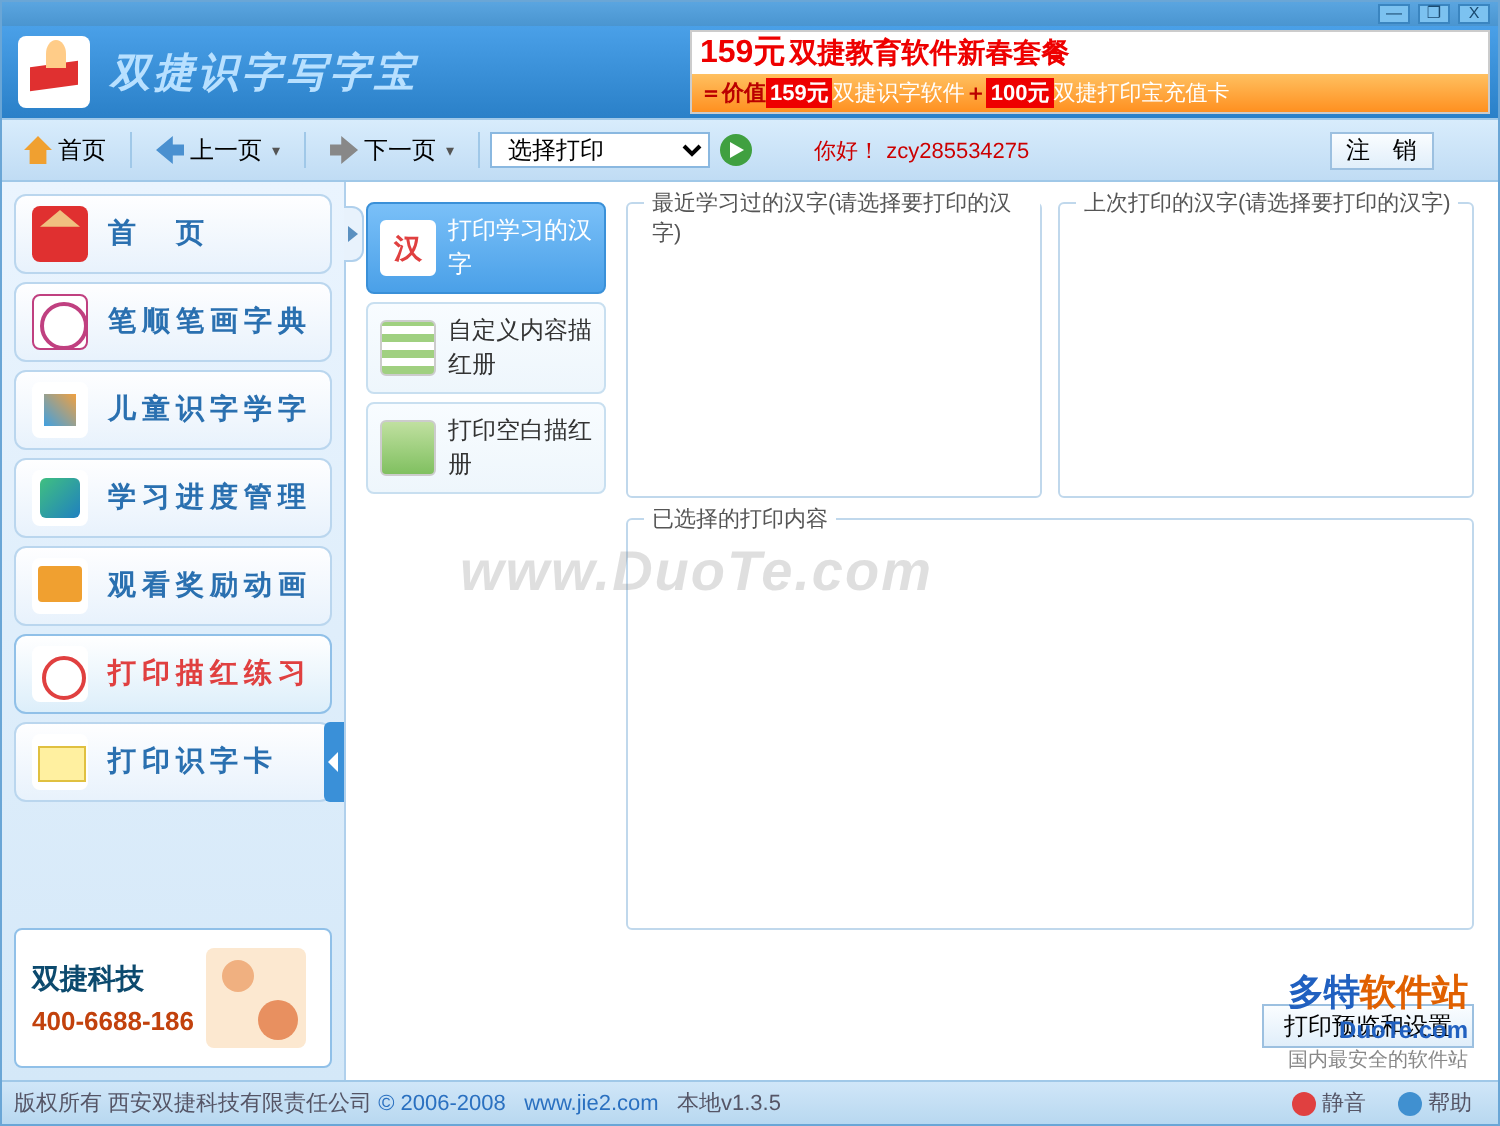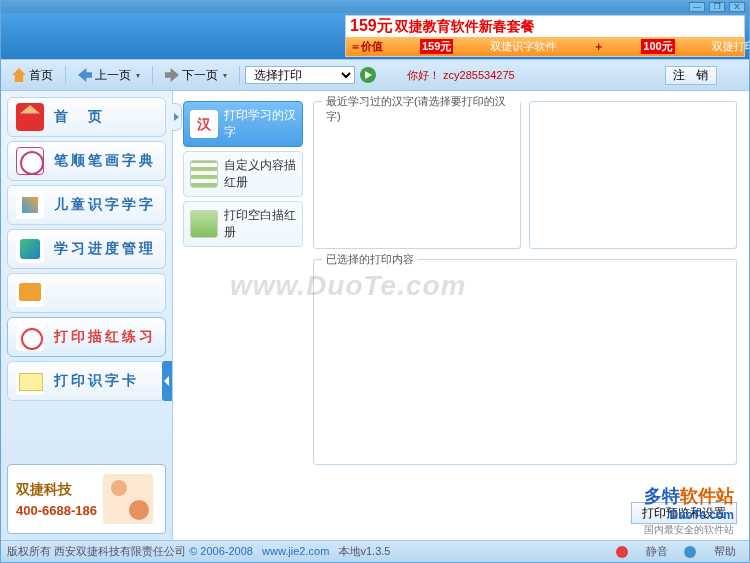"双捷识字写字宝" div.logo-area { html: none -> <div> <div></div> <div>双捷识字写字宝</div> </div> }
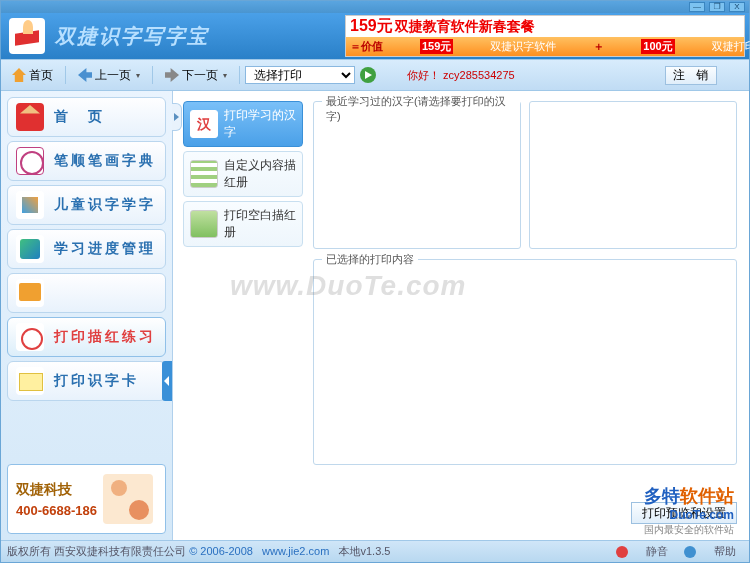"＝价值" .ad-bot { gap: 37px -> none }
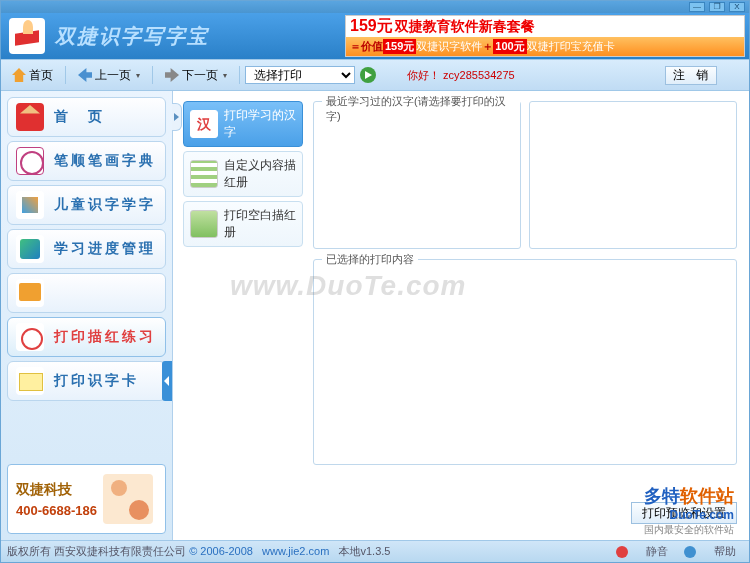"上次打印的汉字(请选择要打印的汉字)" div.legend { html: none -> <div>上次打印的汉字(请选择要打印的汉字)</div> }
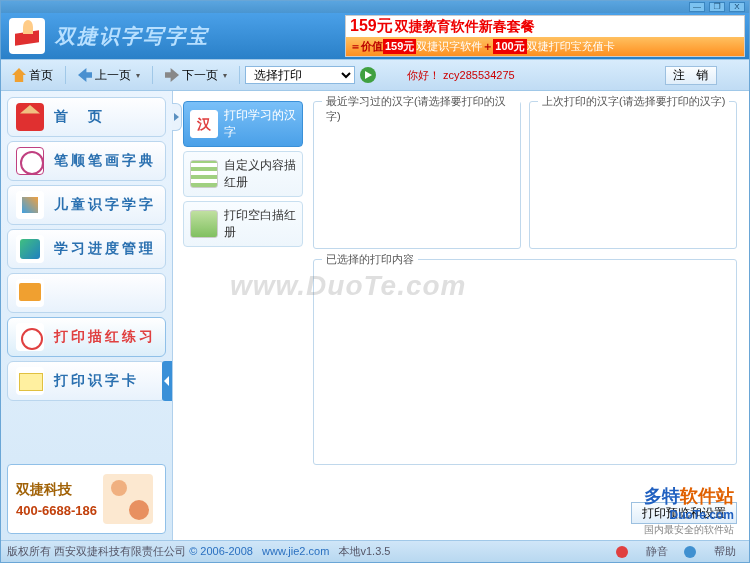"观看奖励动画" span { html: none -> <span>观看奖励动画</span> }
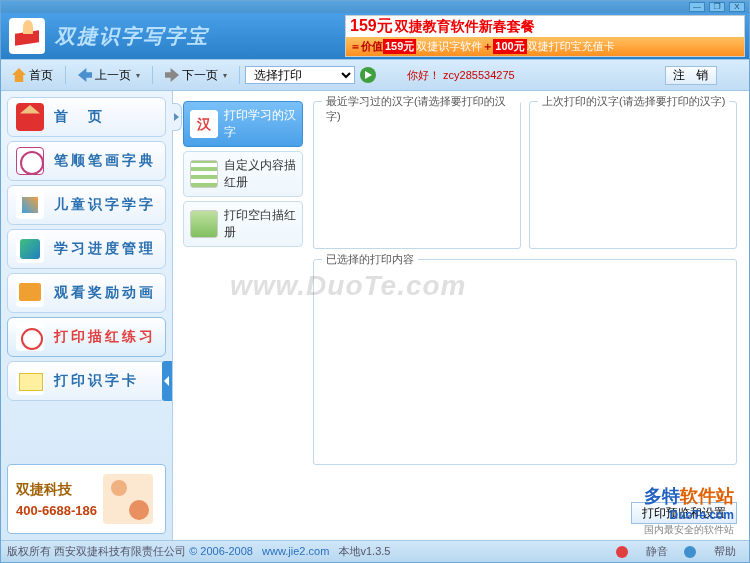"双捷科技" .support-company { color: #a16207 -> #0c4a6e }
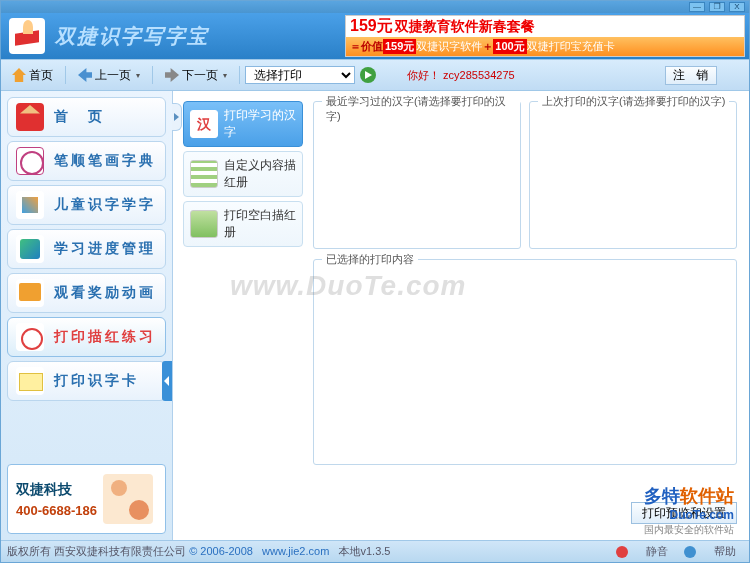"静音" .sbtn { gap: 18px -> 3px }
